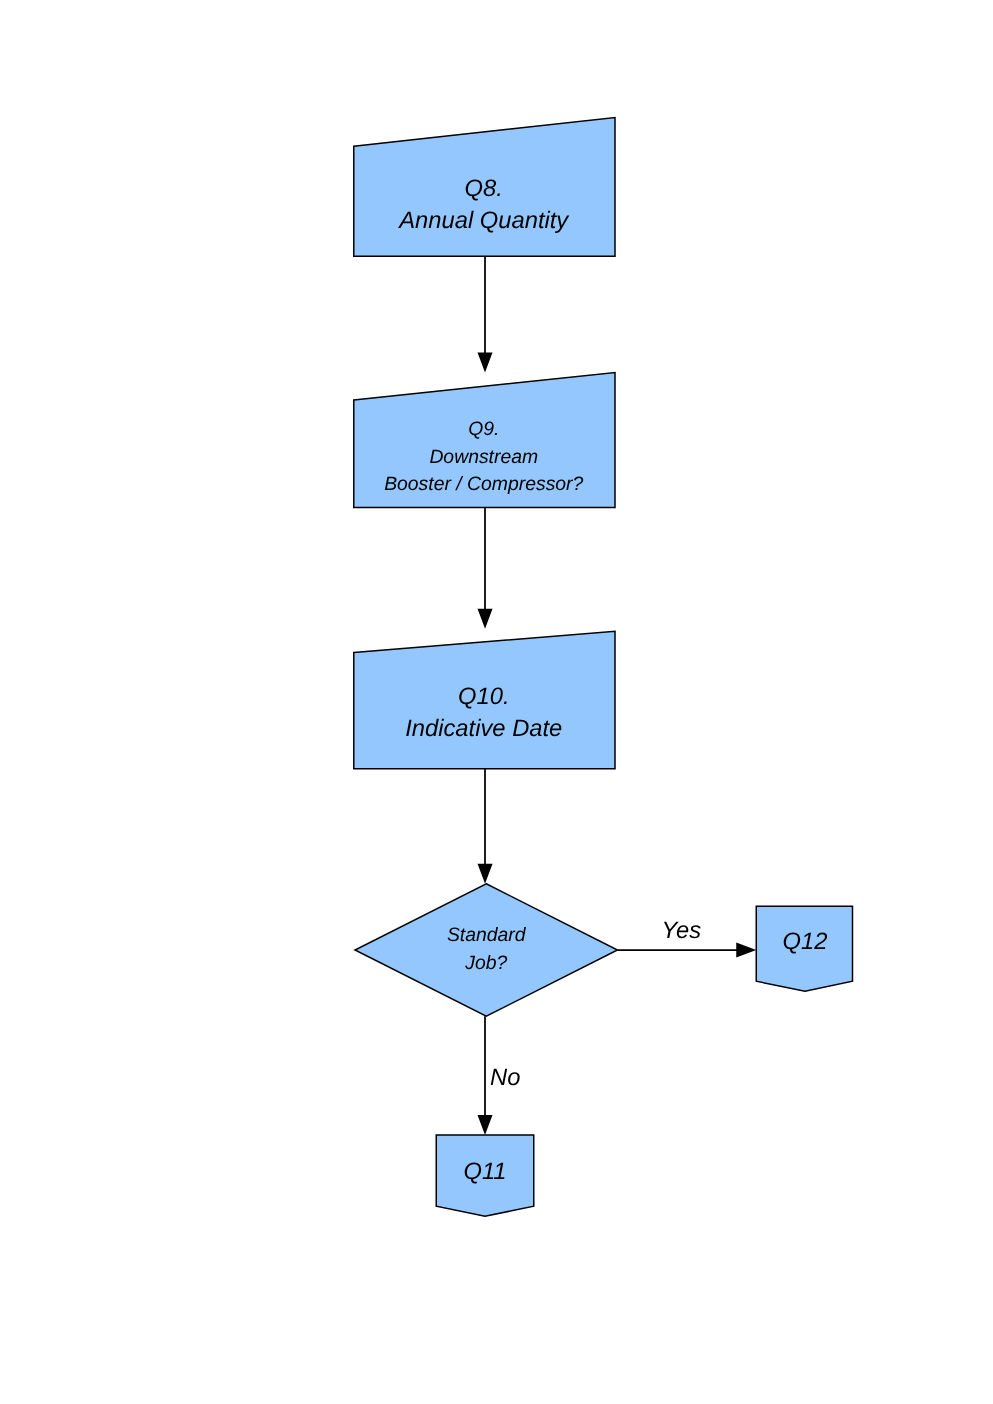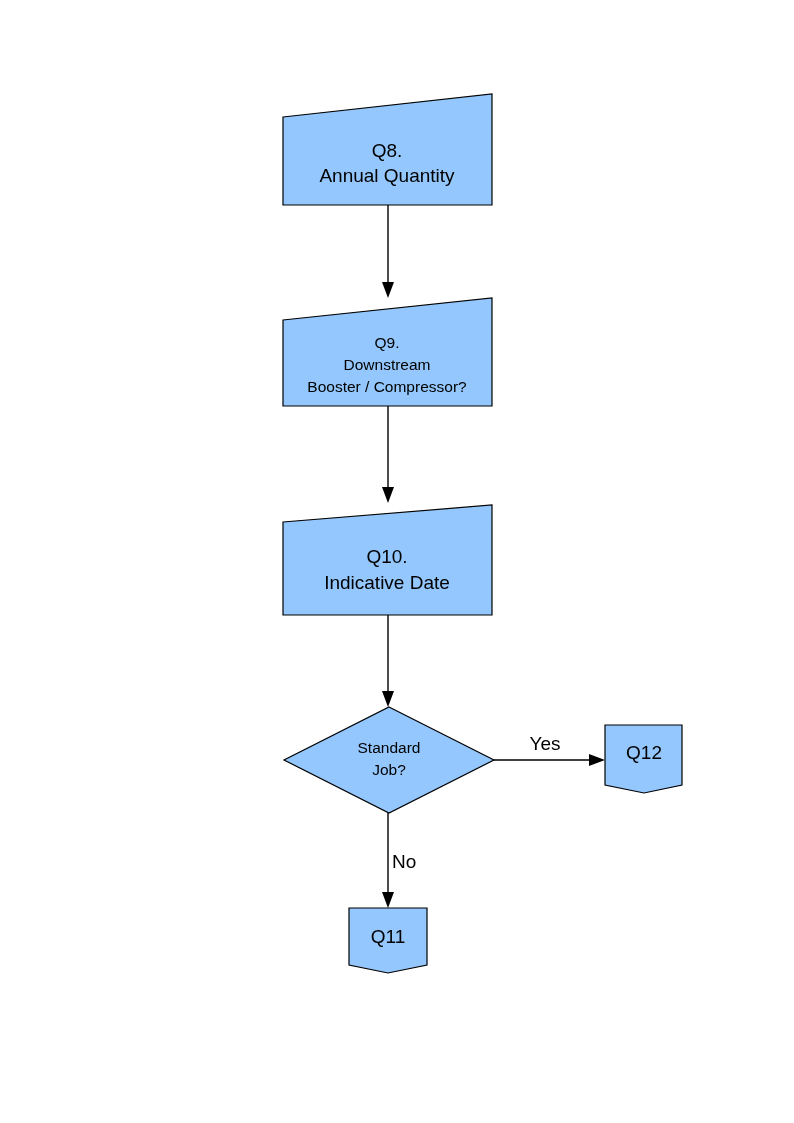"Q8." #flowchart-canvas { font-style: none -> italic }
